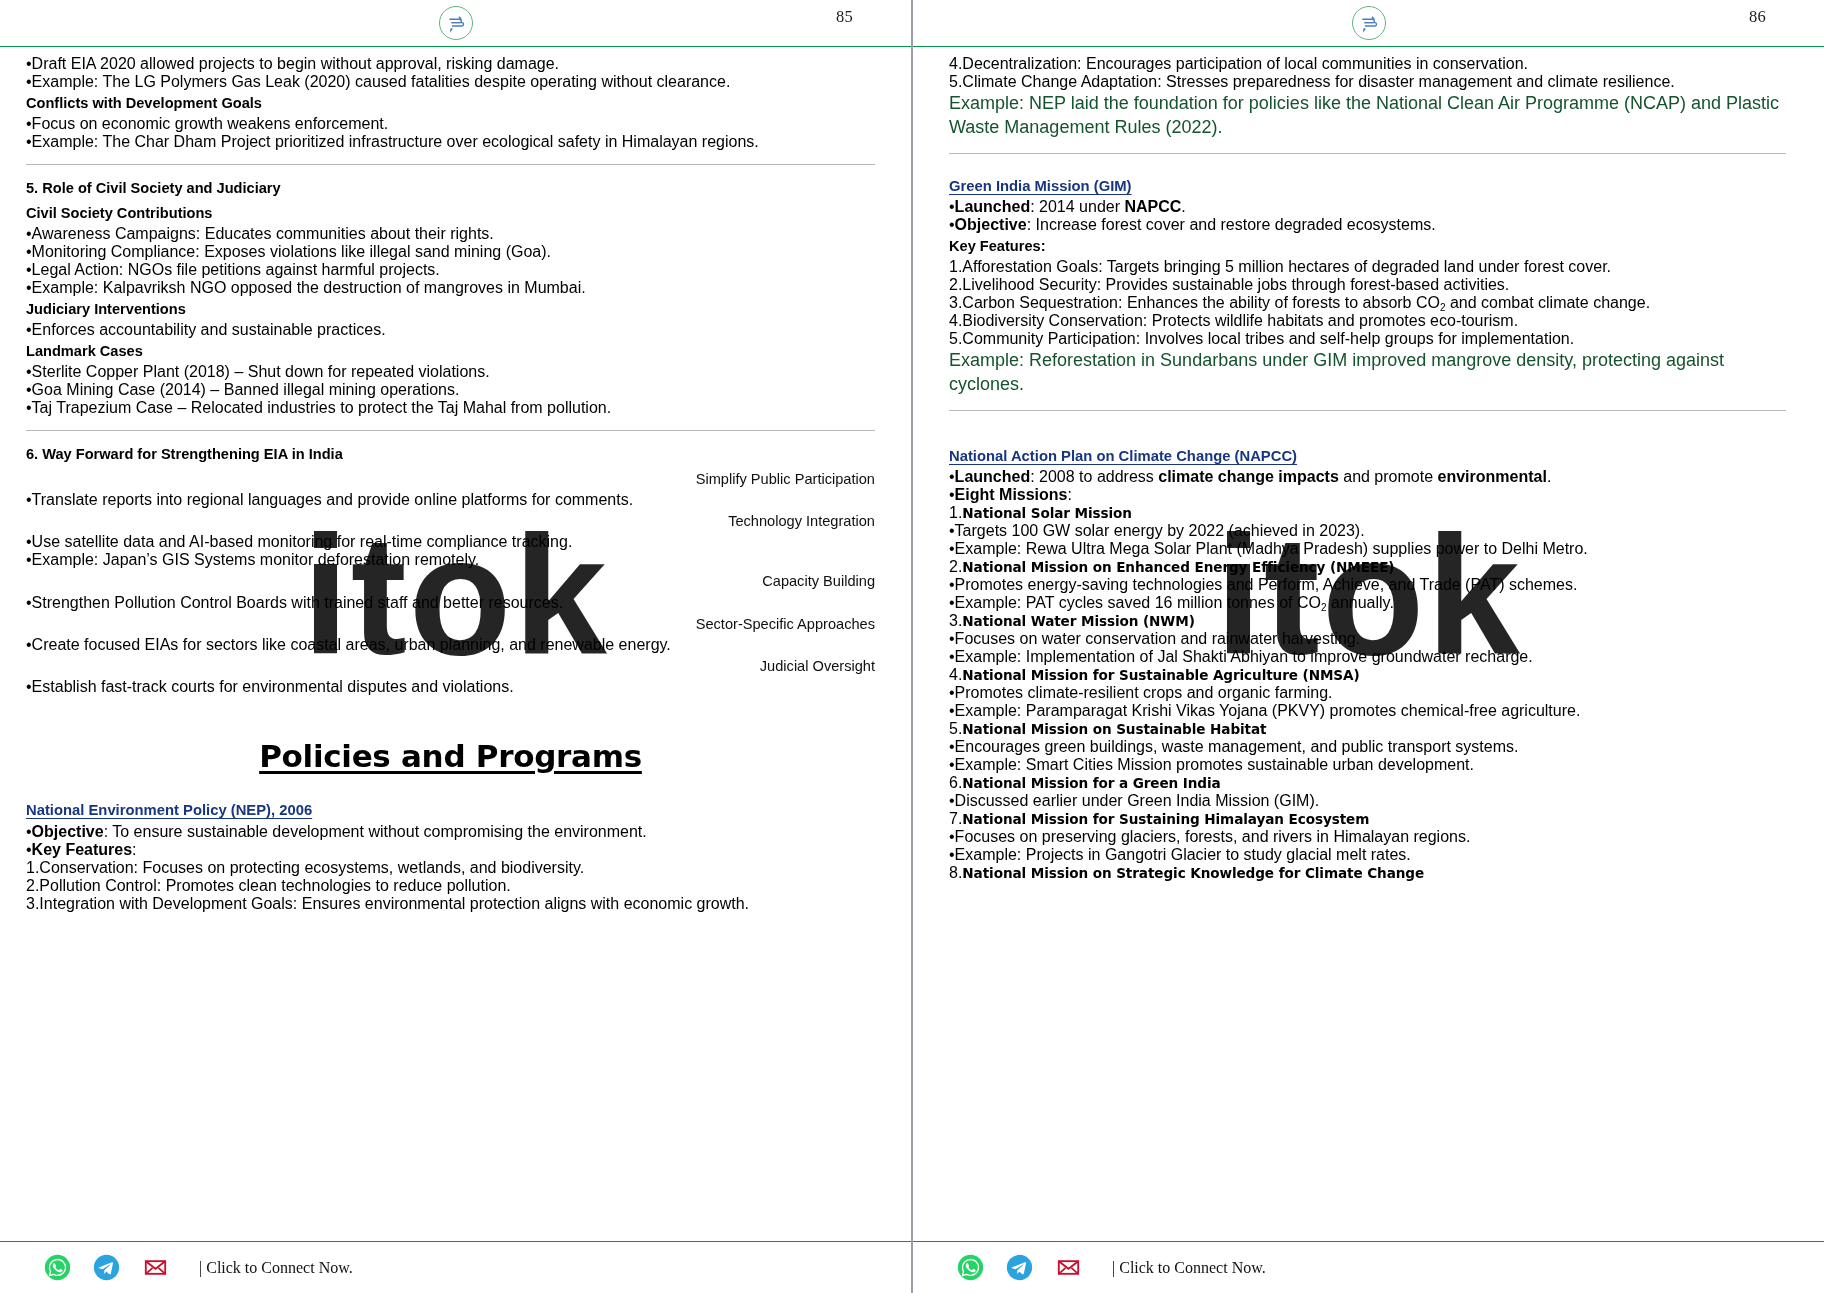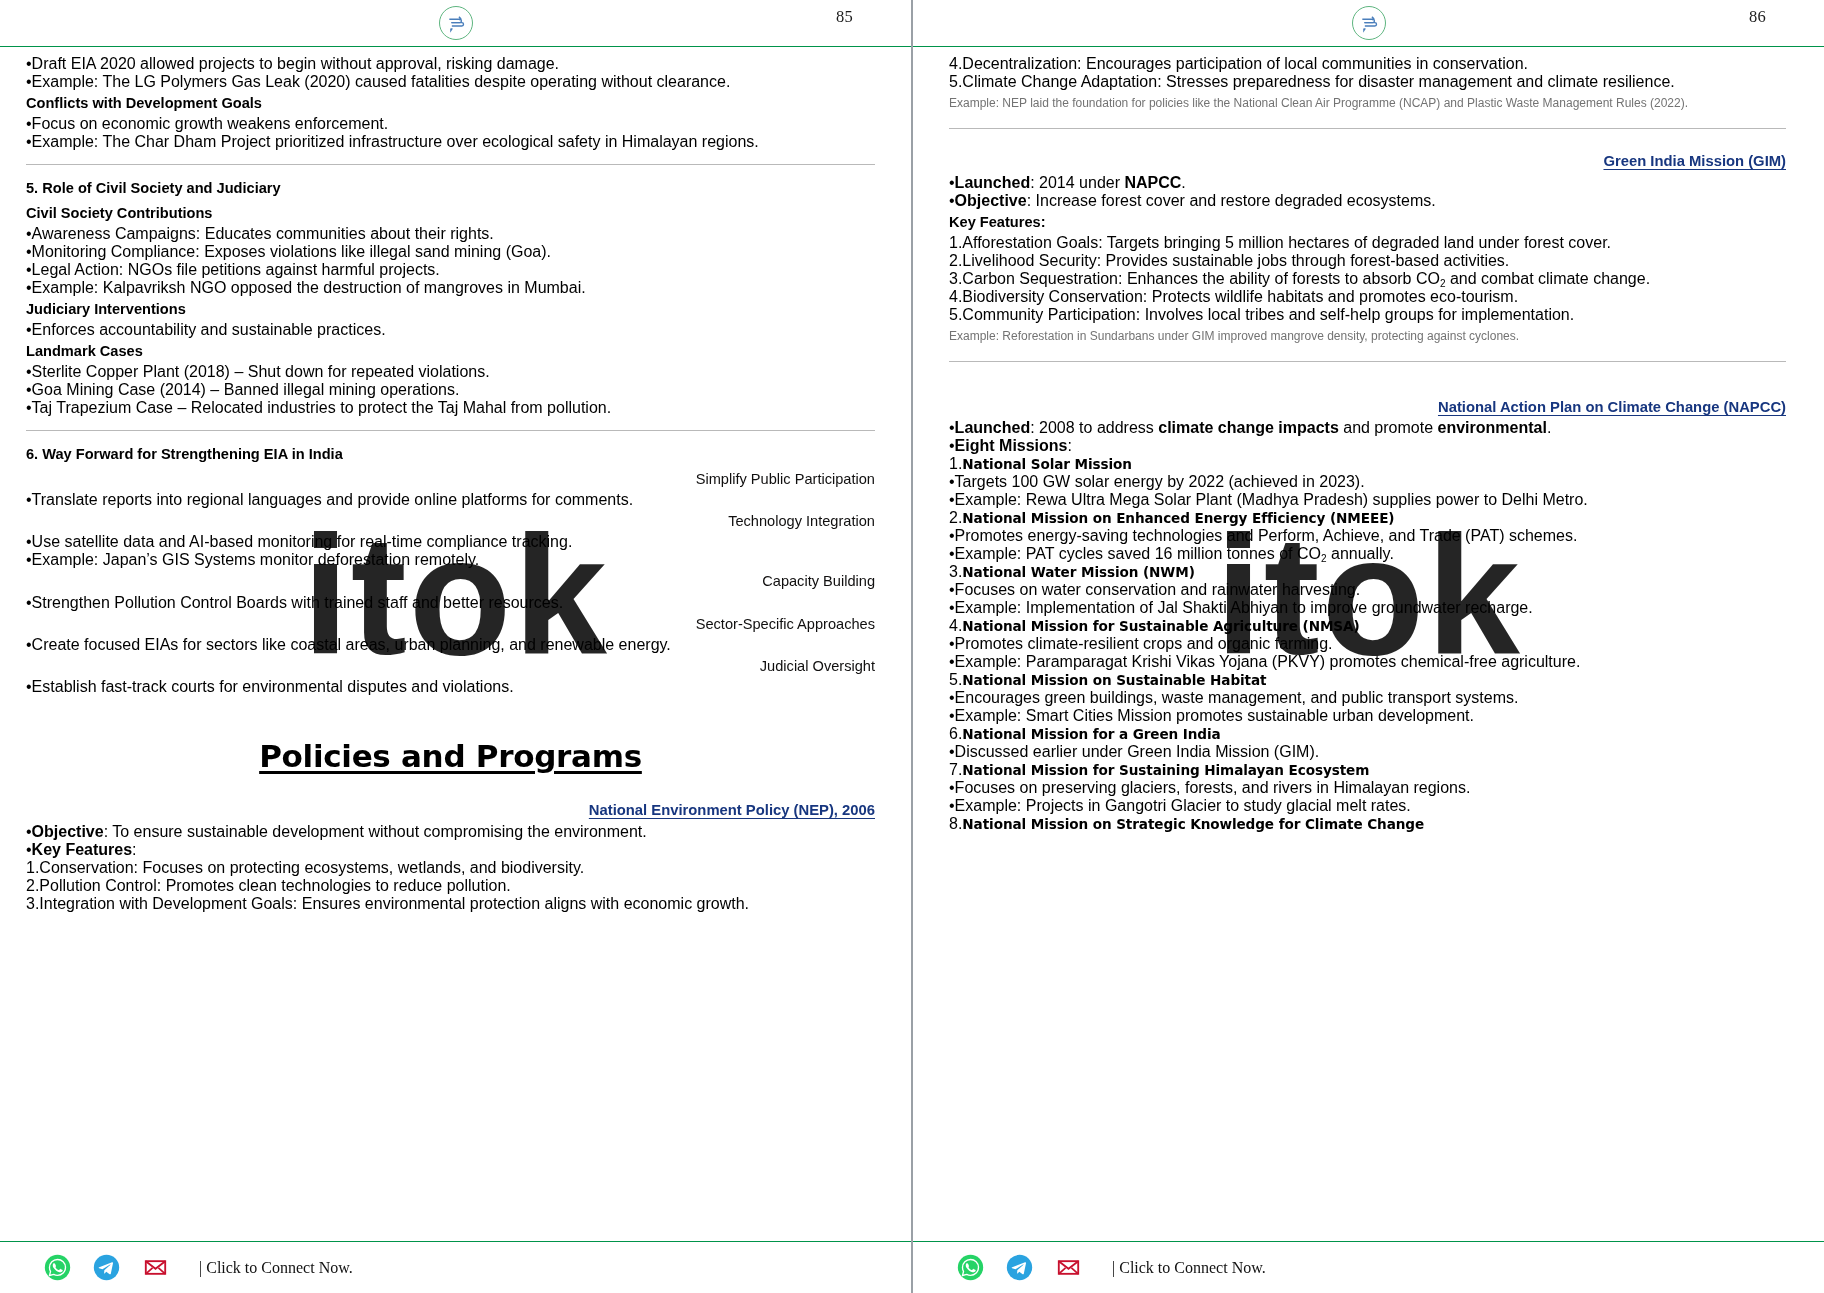"Example: NEP laid the foundation" .para { color: #737373 -> #14532d; font-size: 12px -> 18px }
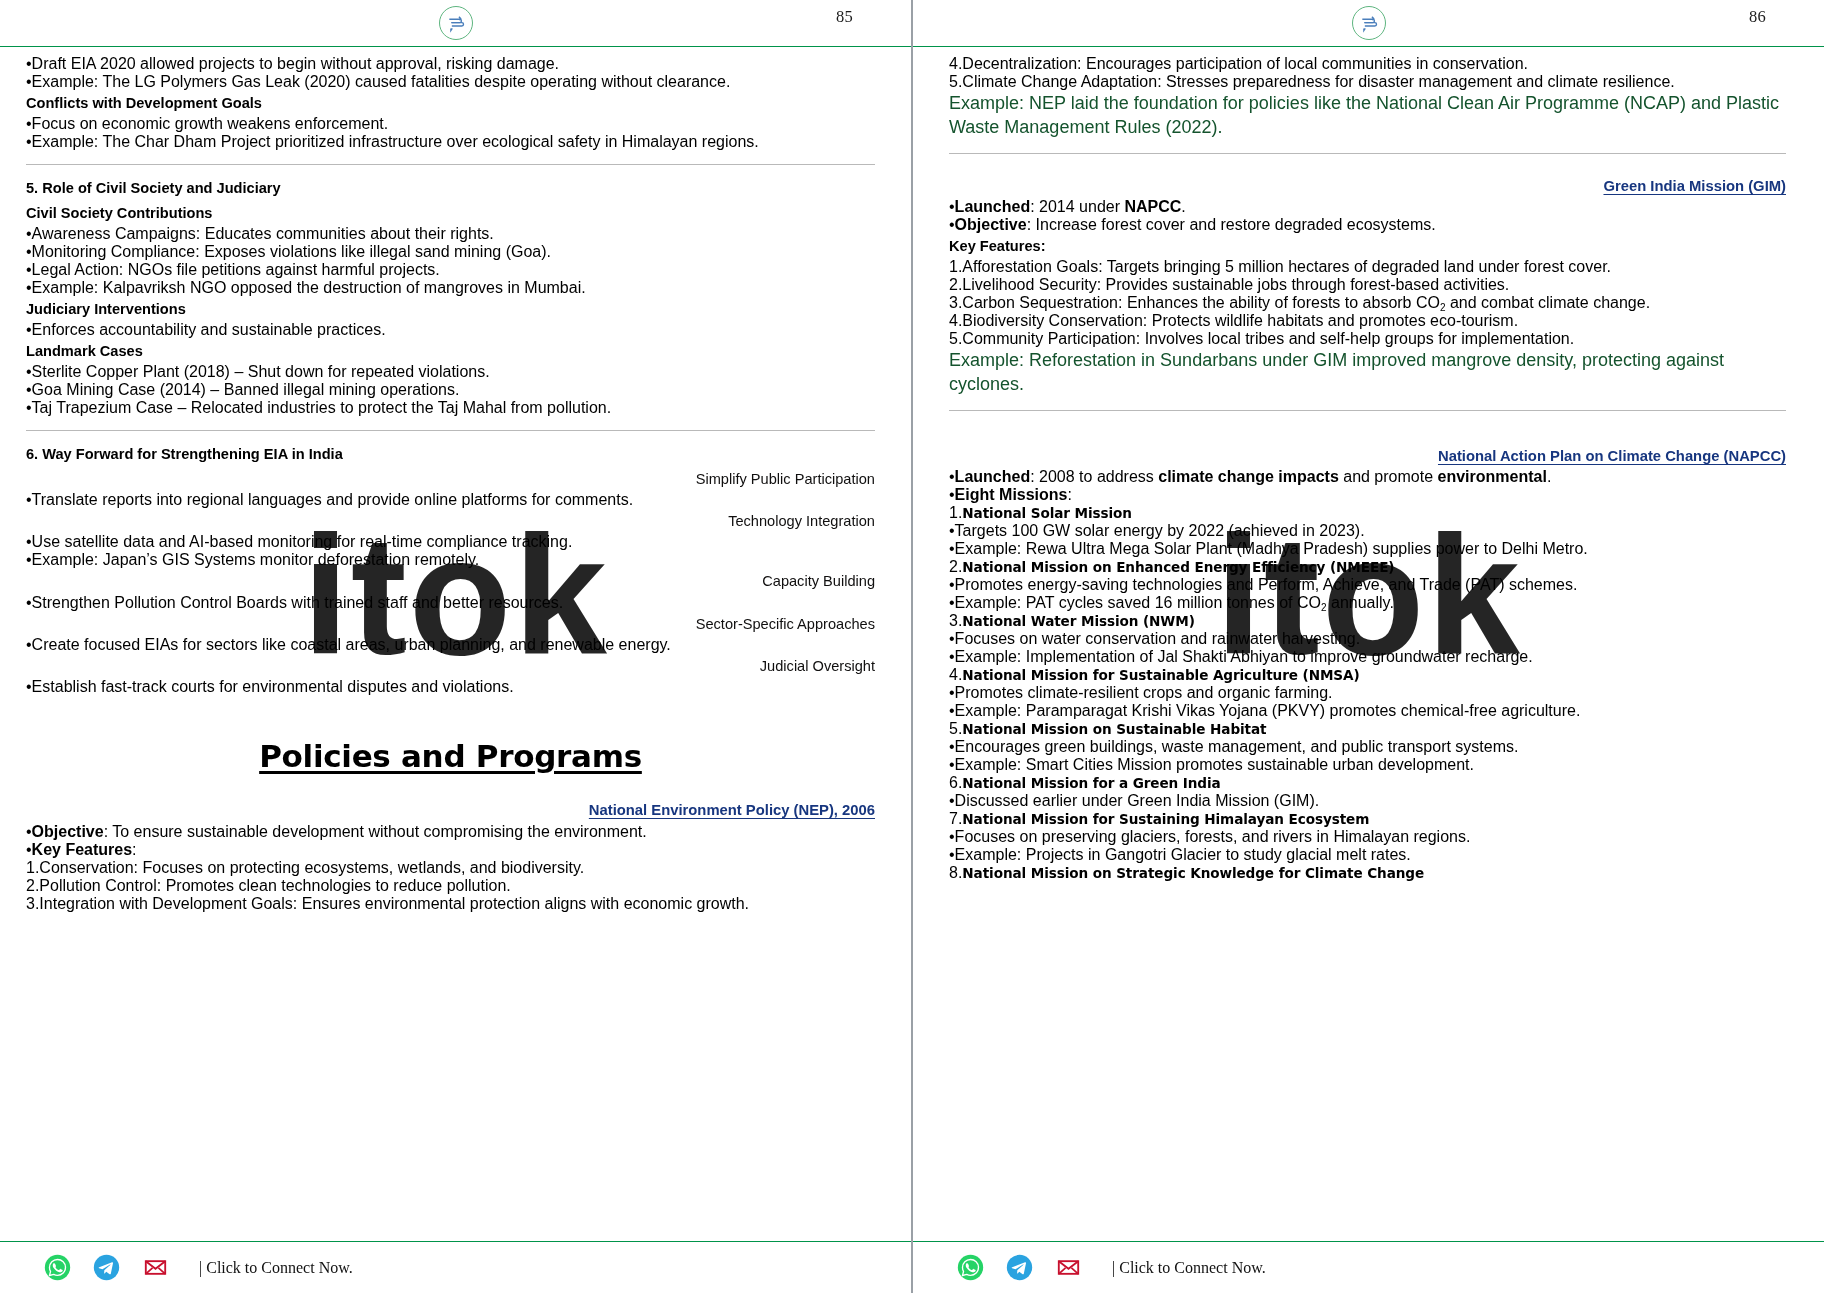"Green India Mission (GIM)" .sec-link { text-align: right -> left }
